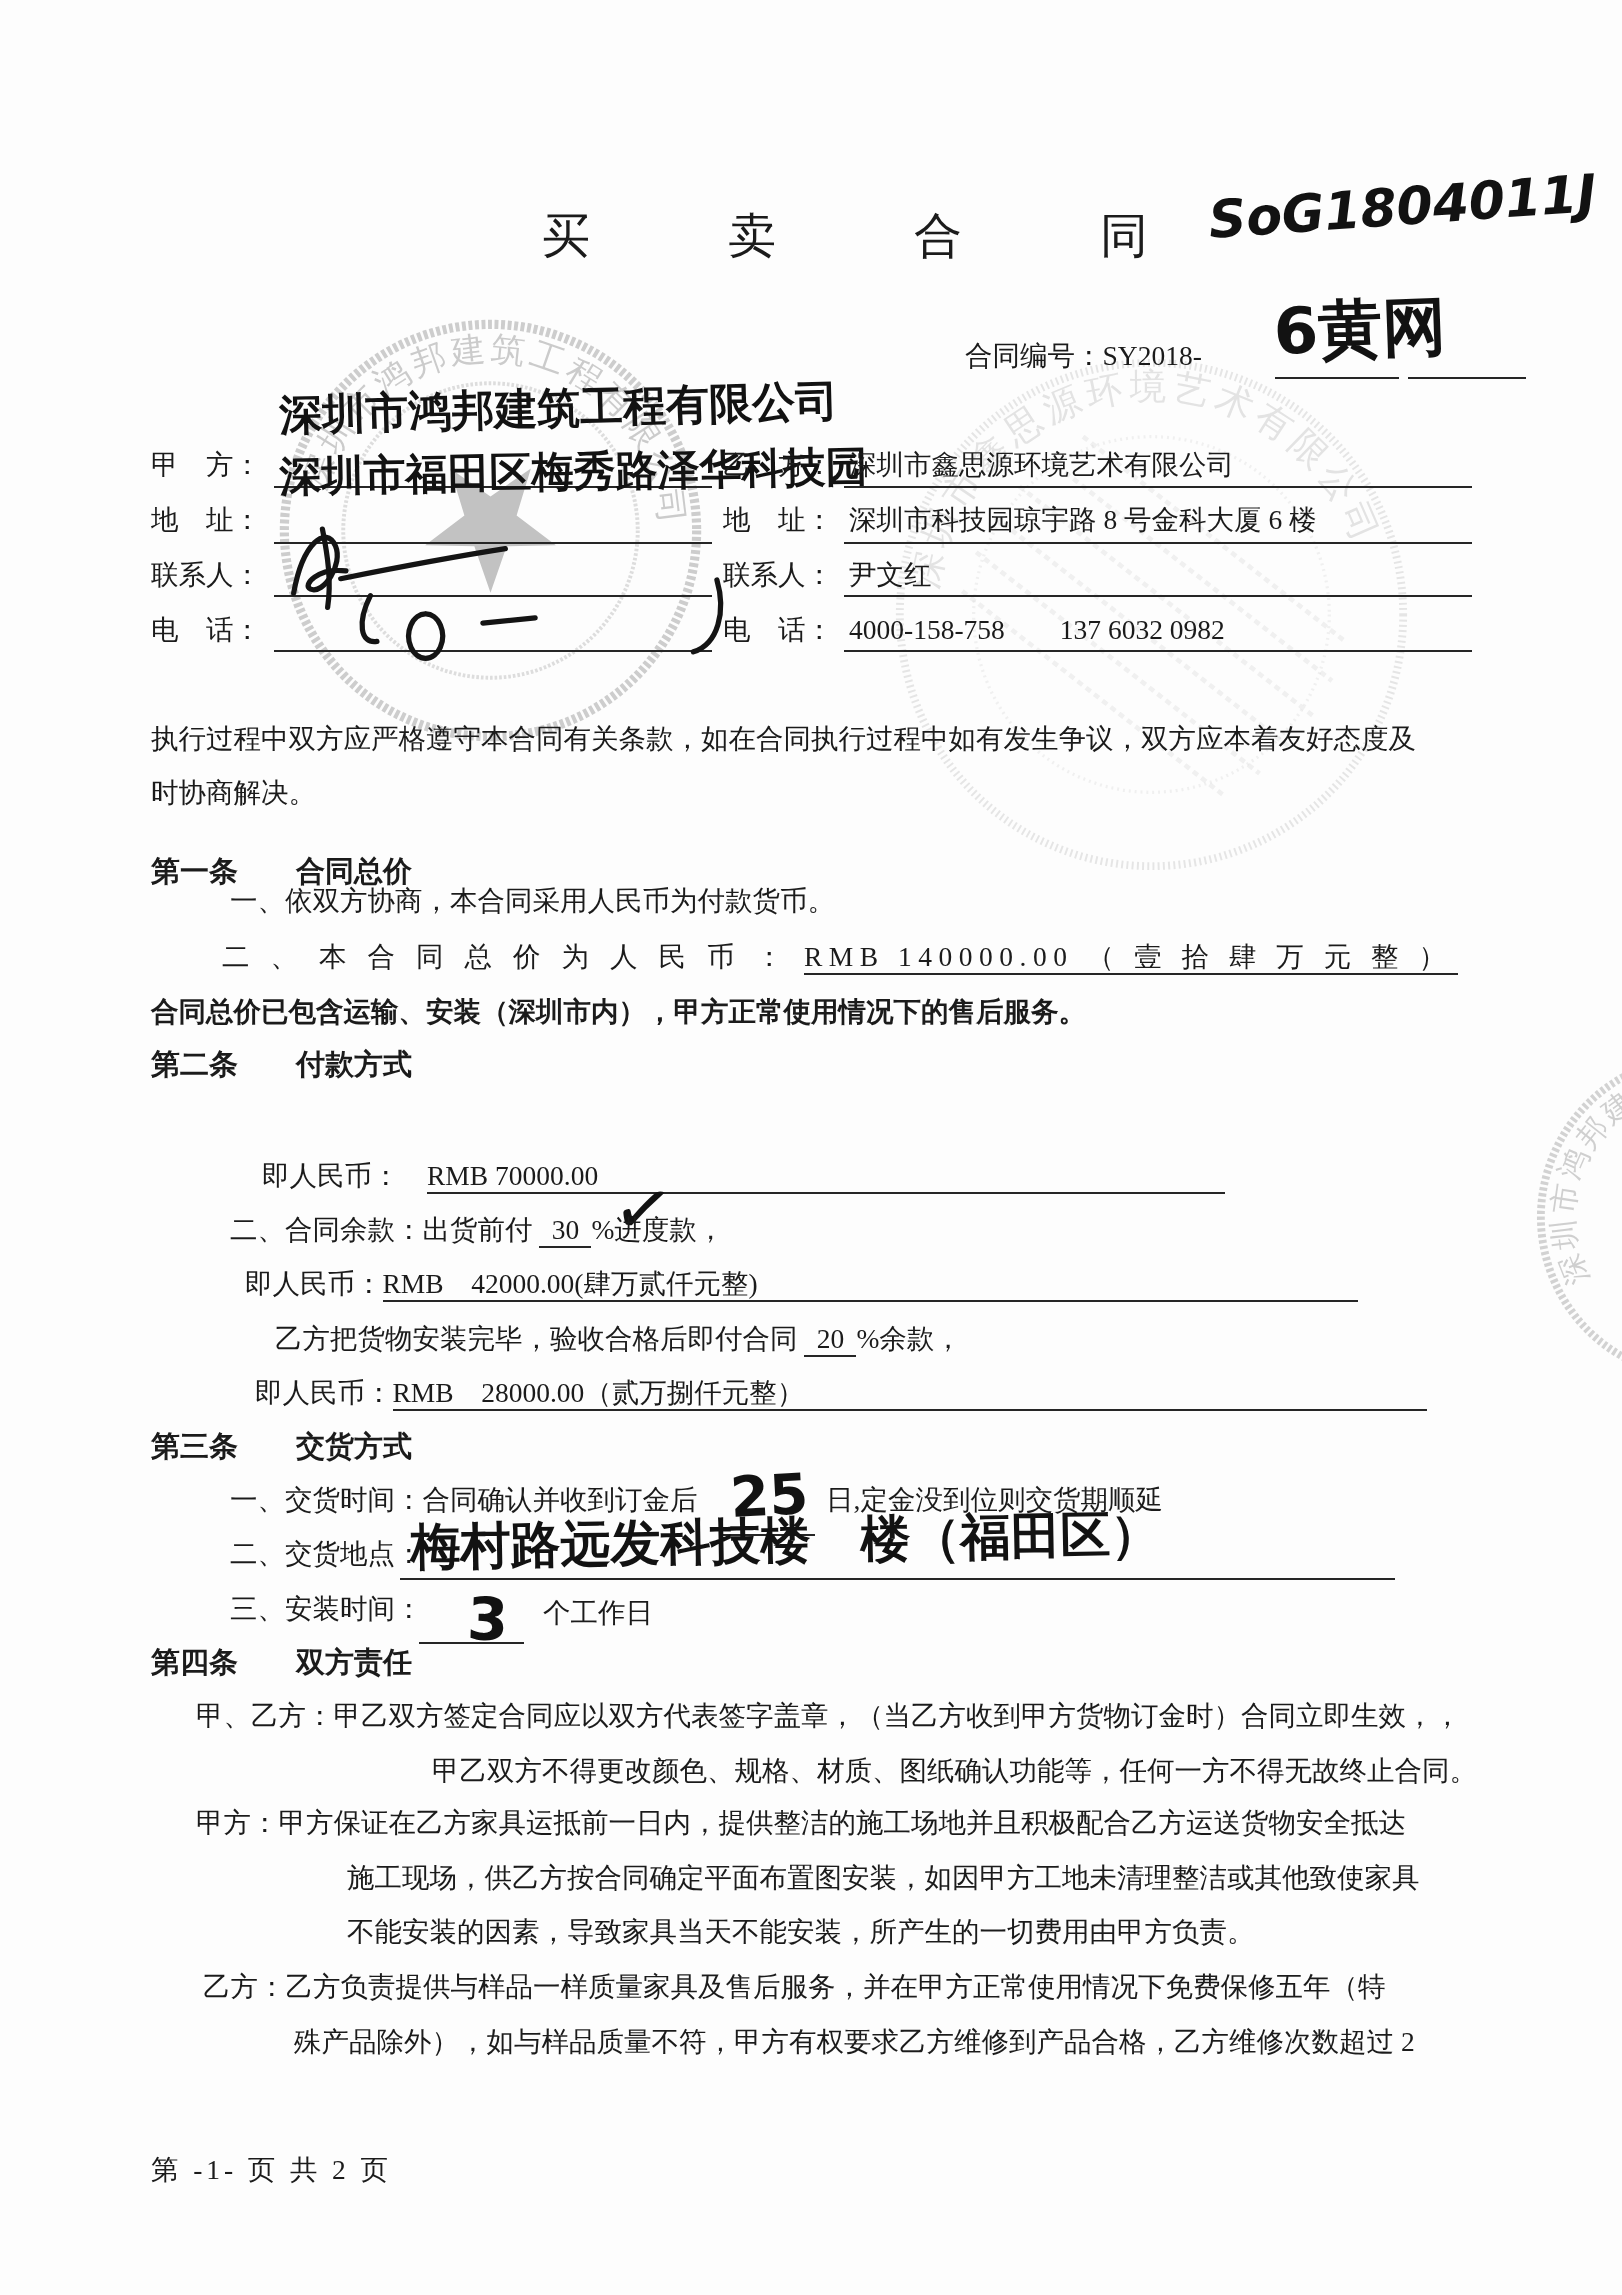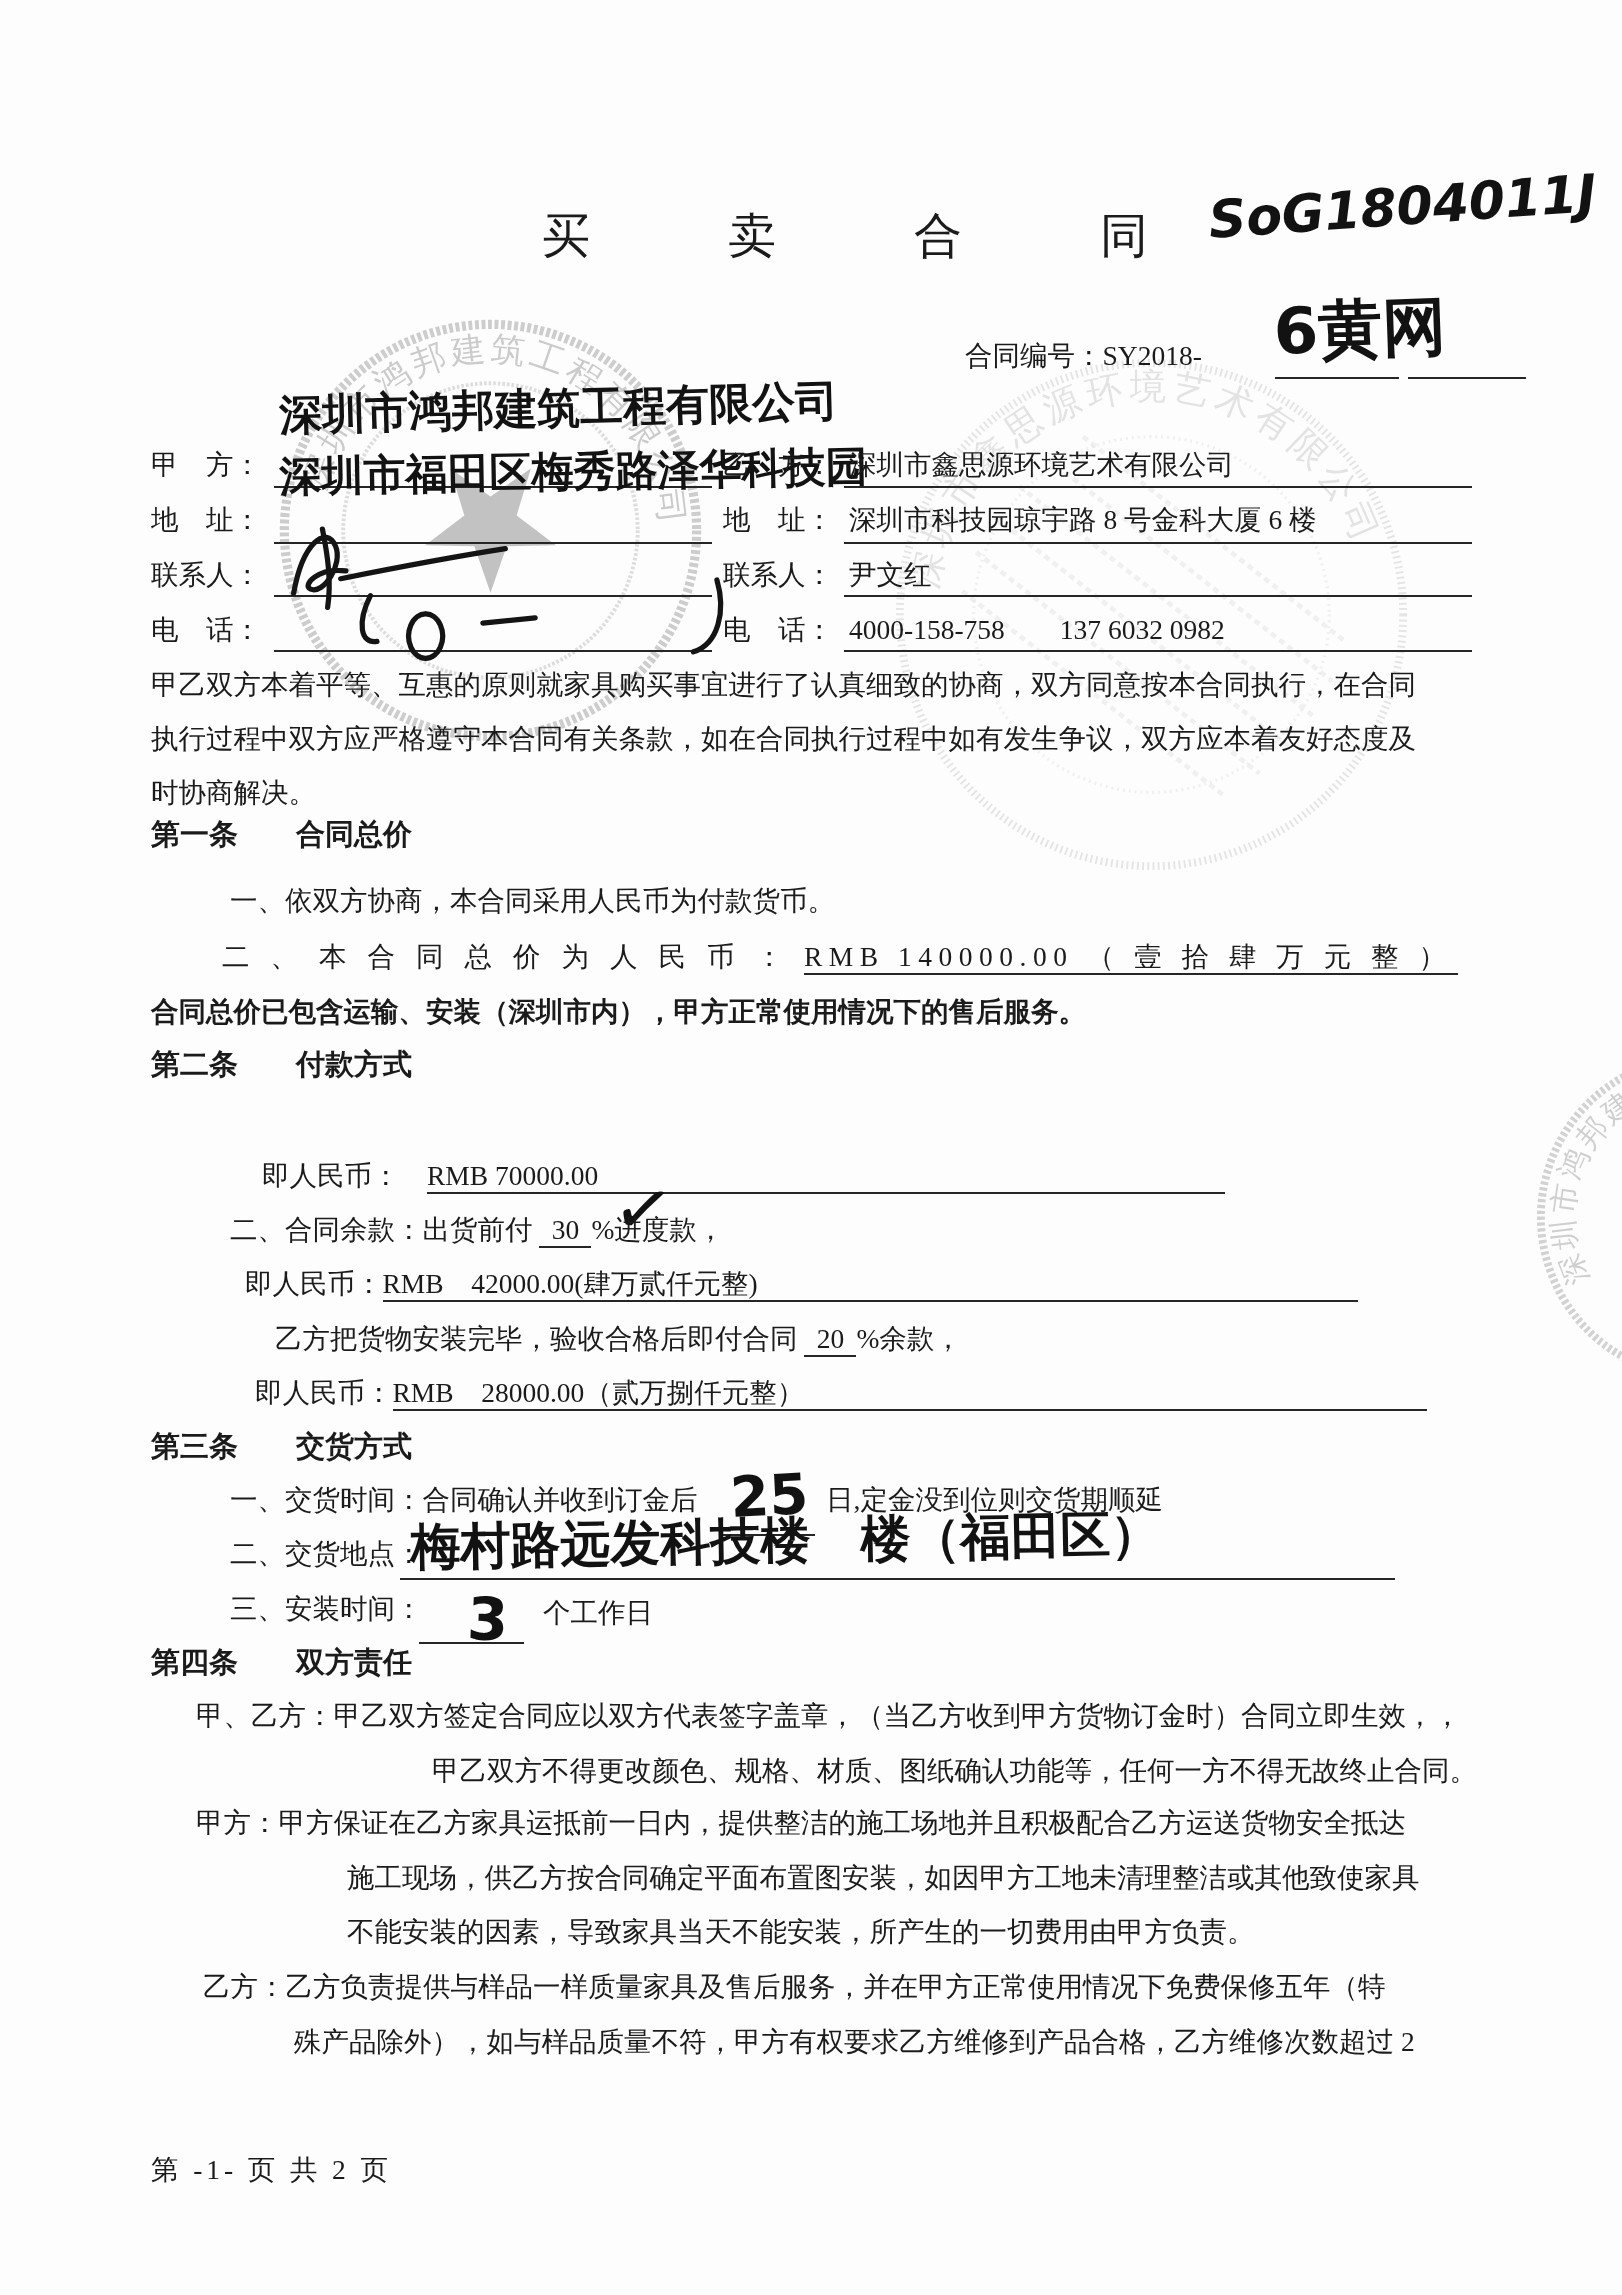"甲乙双方本着平等、互惠的原则就家具购买事宜进行了认真细致的协商，双方同意按本合同" div.abs { html: <div>甲乙双方本着平等、互惠的原则就家具购买事宜进行了认真细致的协商，双方同意按本合同执行，在合同</div> -> none }
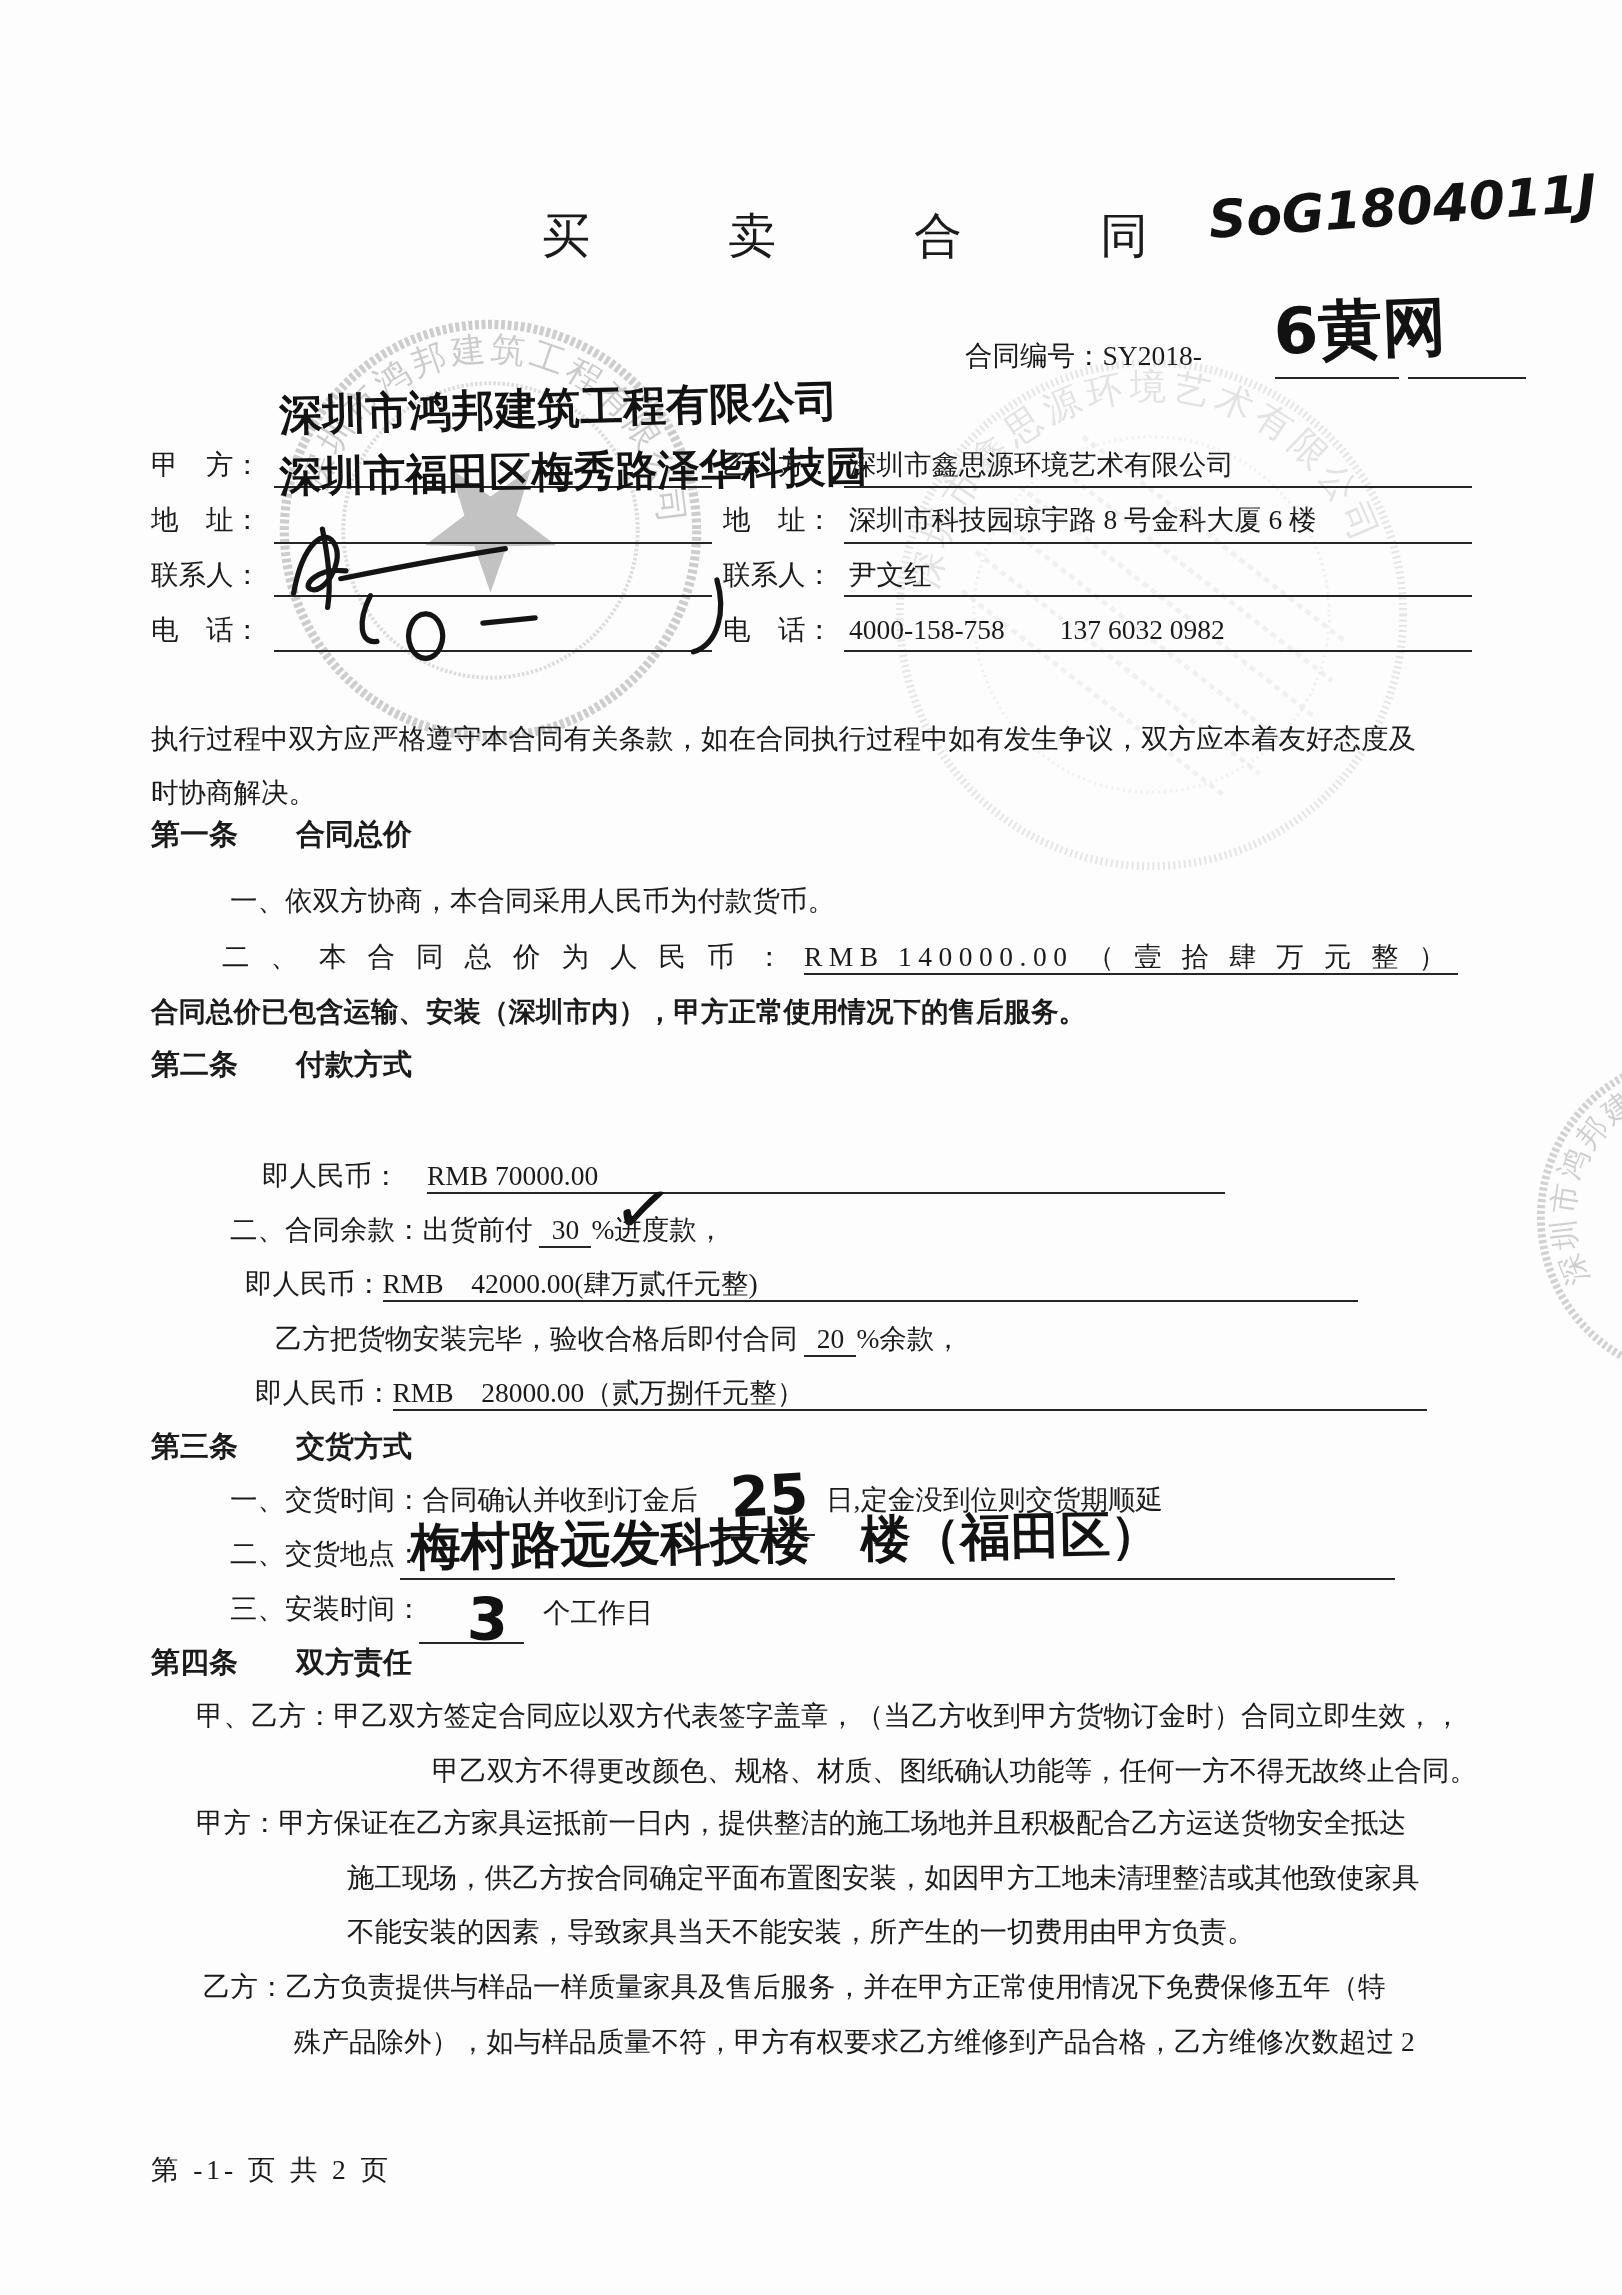"第一条 合同总价" div.abs { top: 818px -> 855px }
